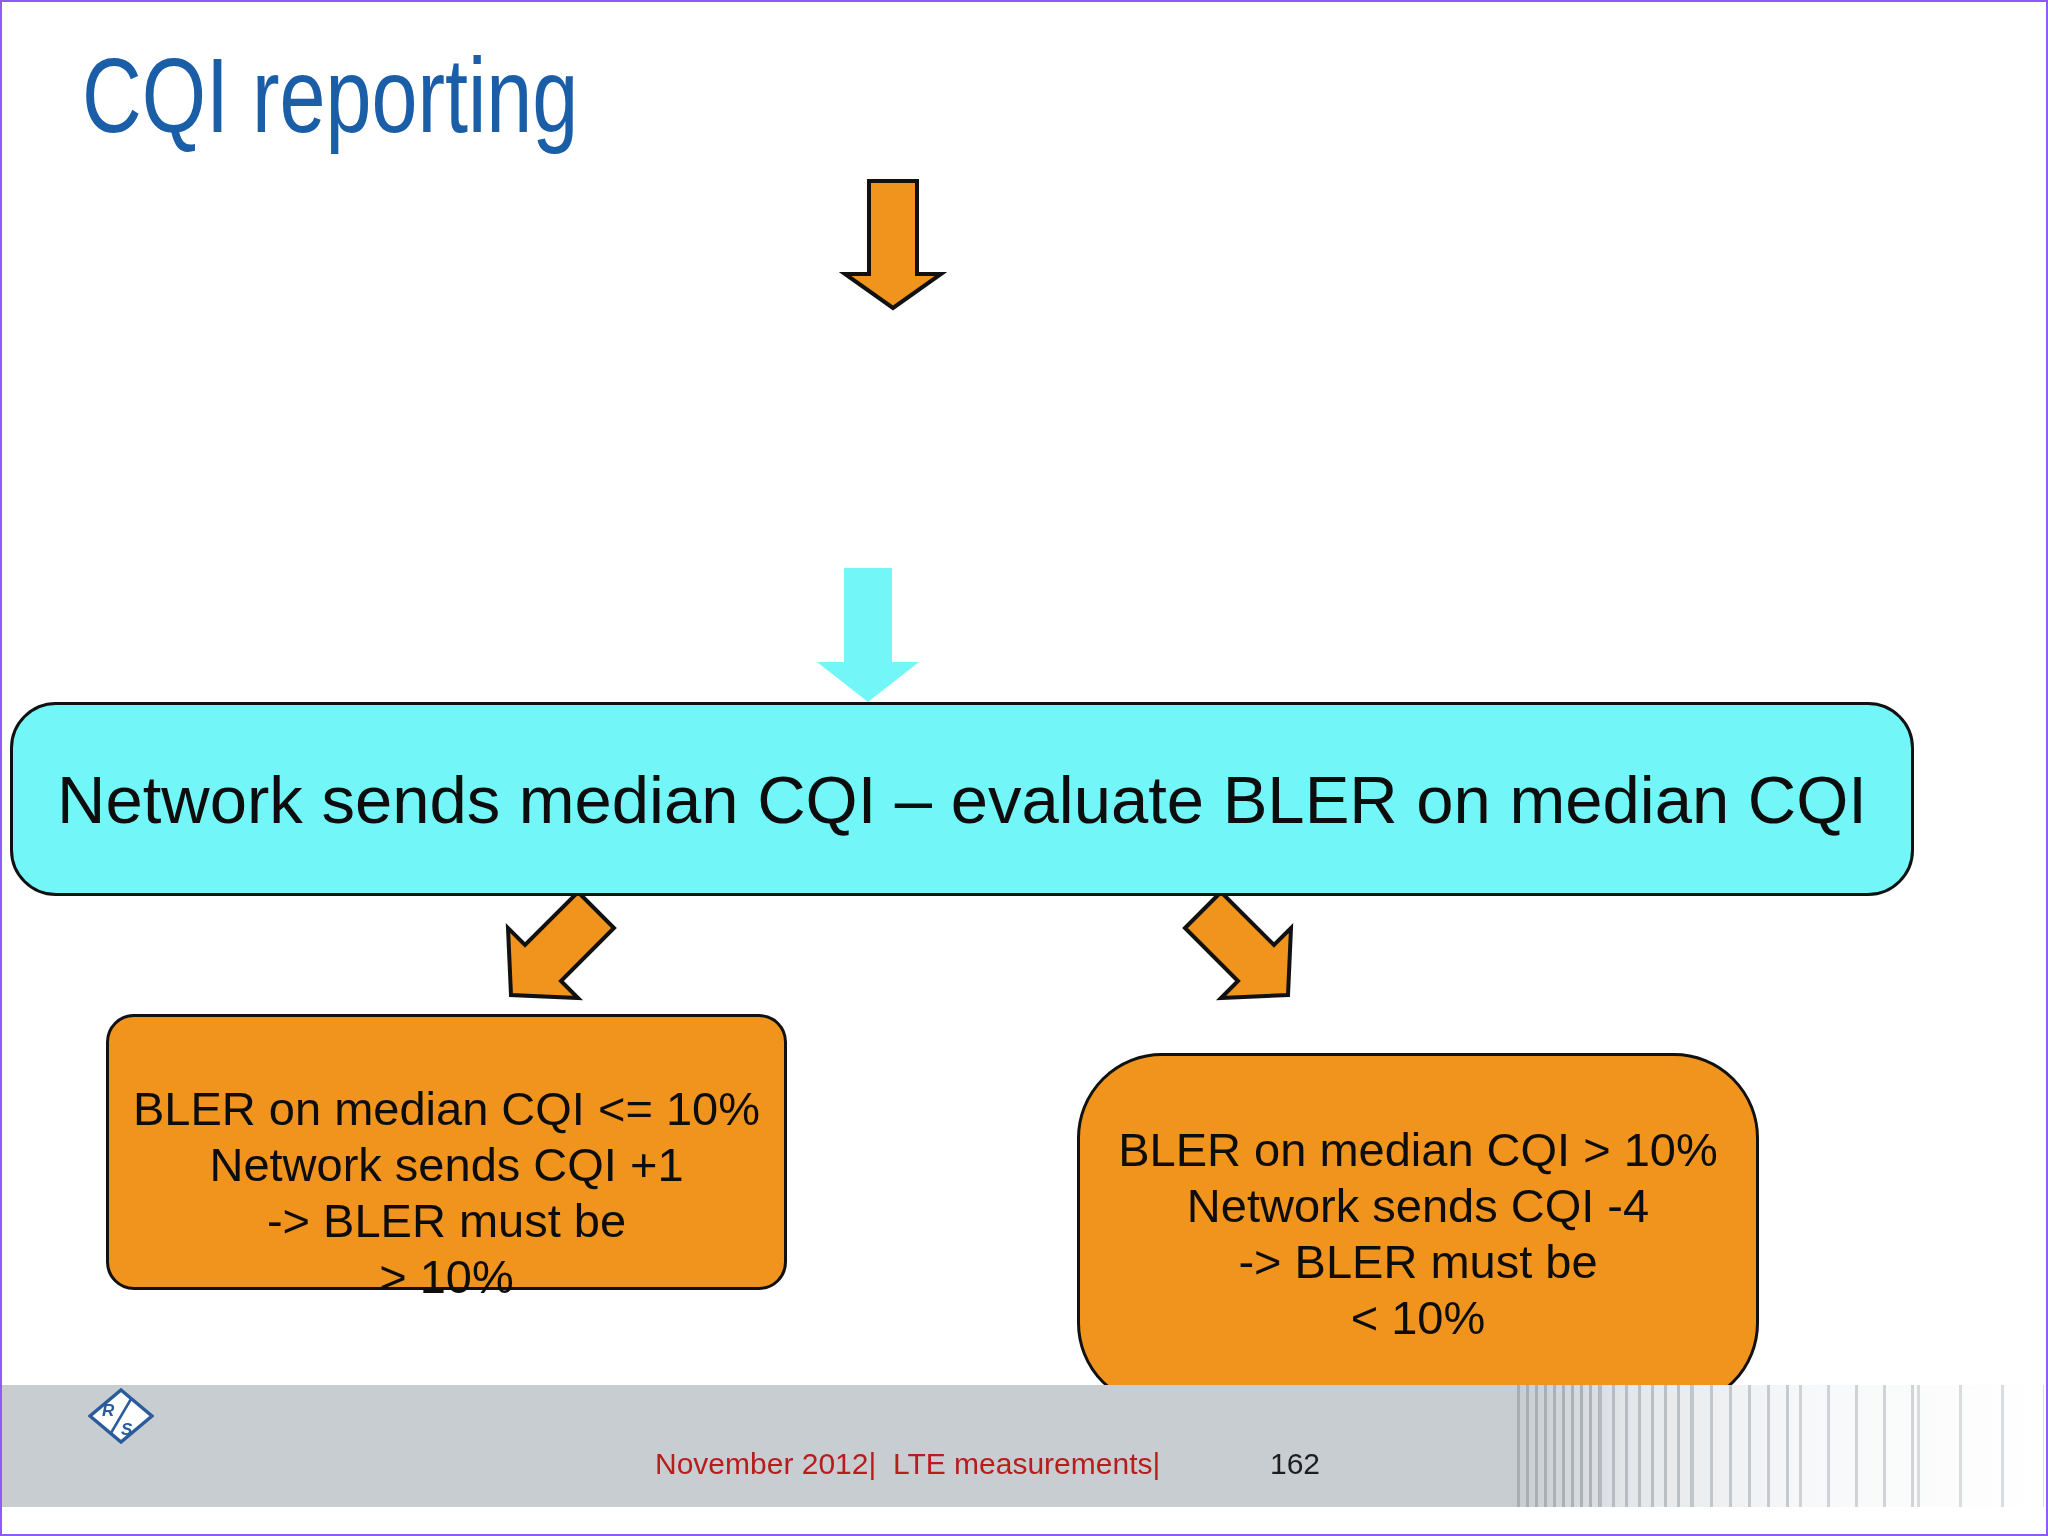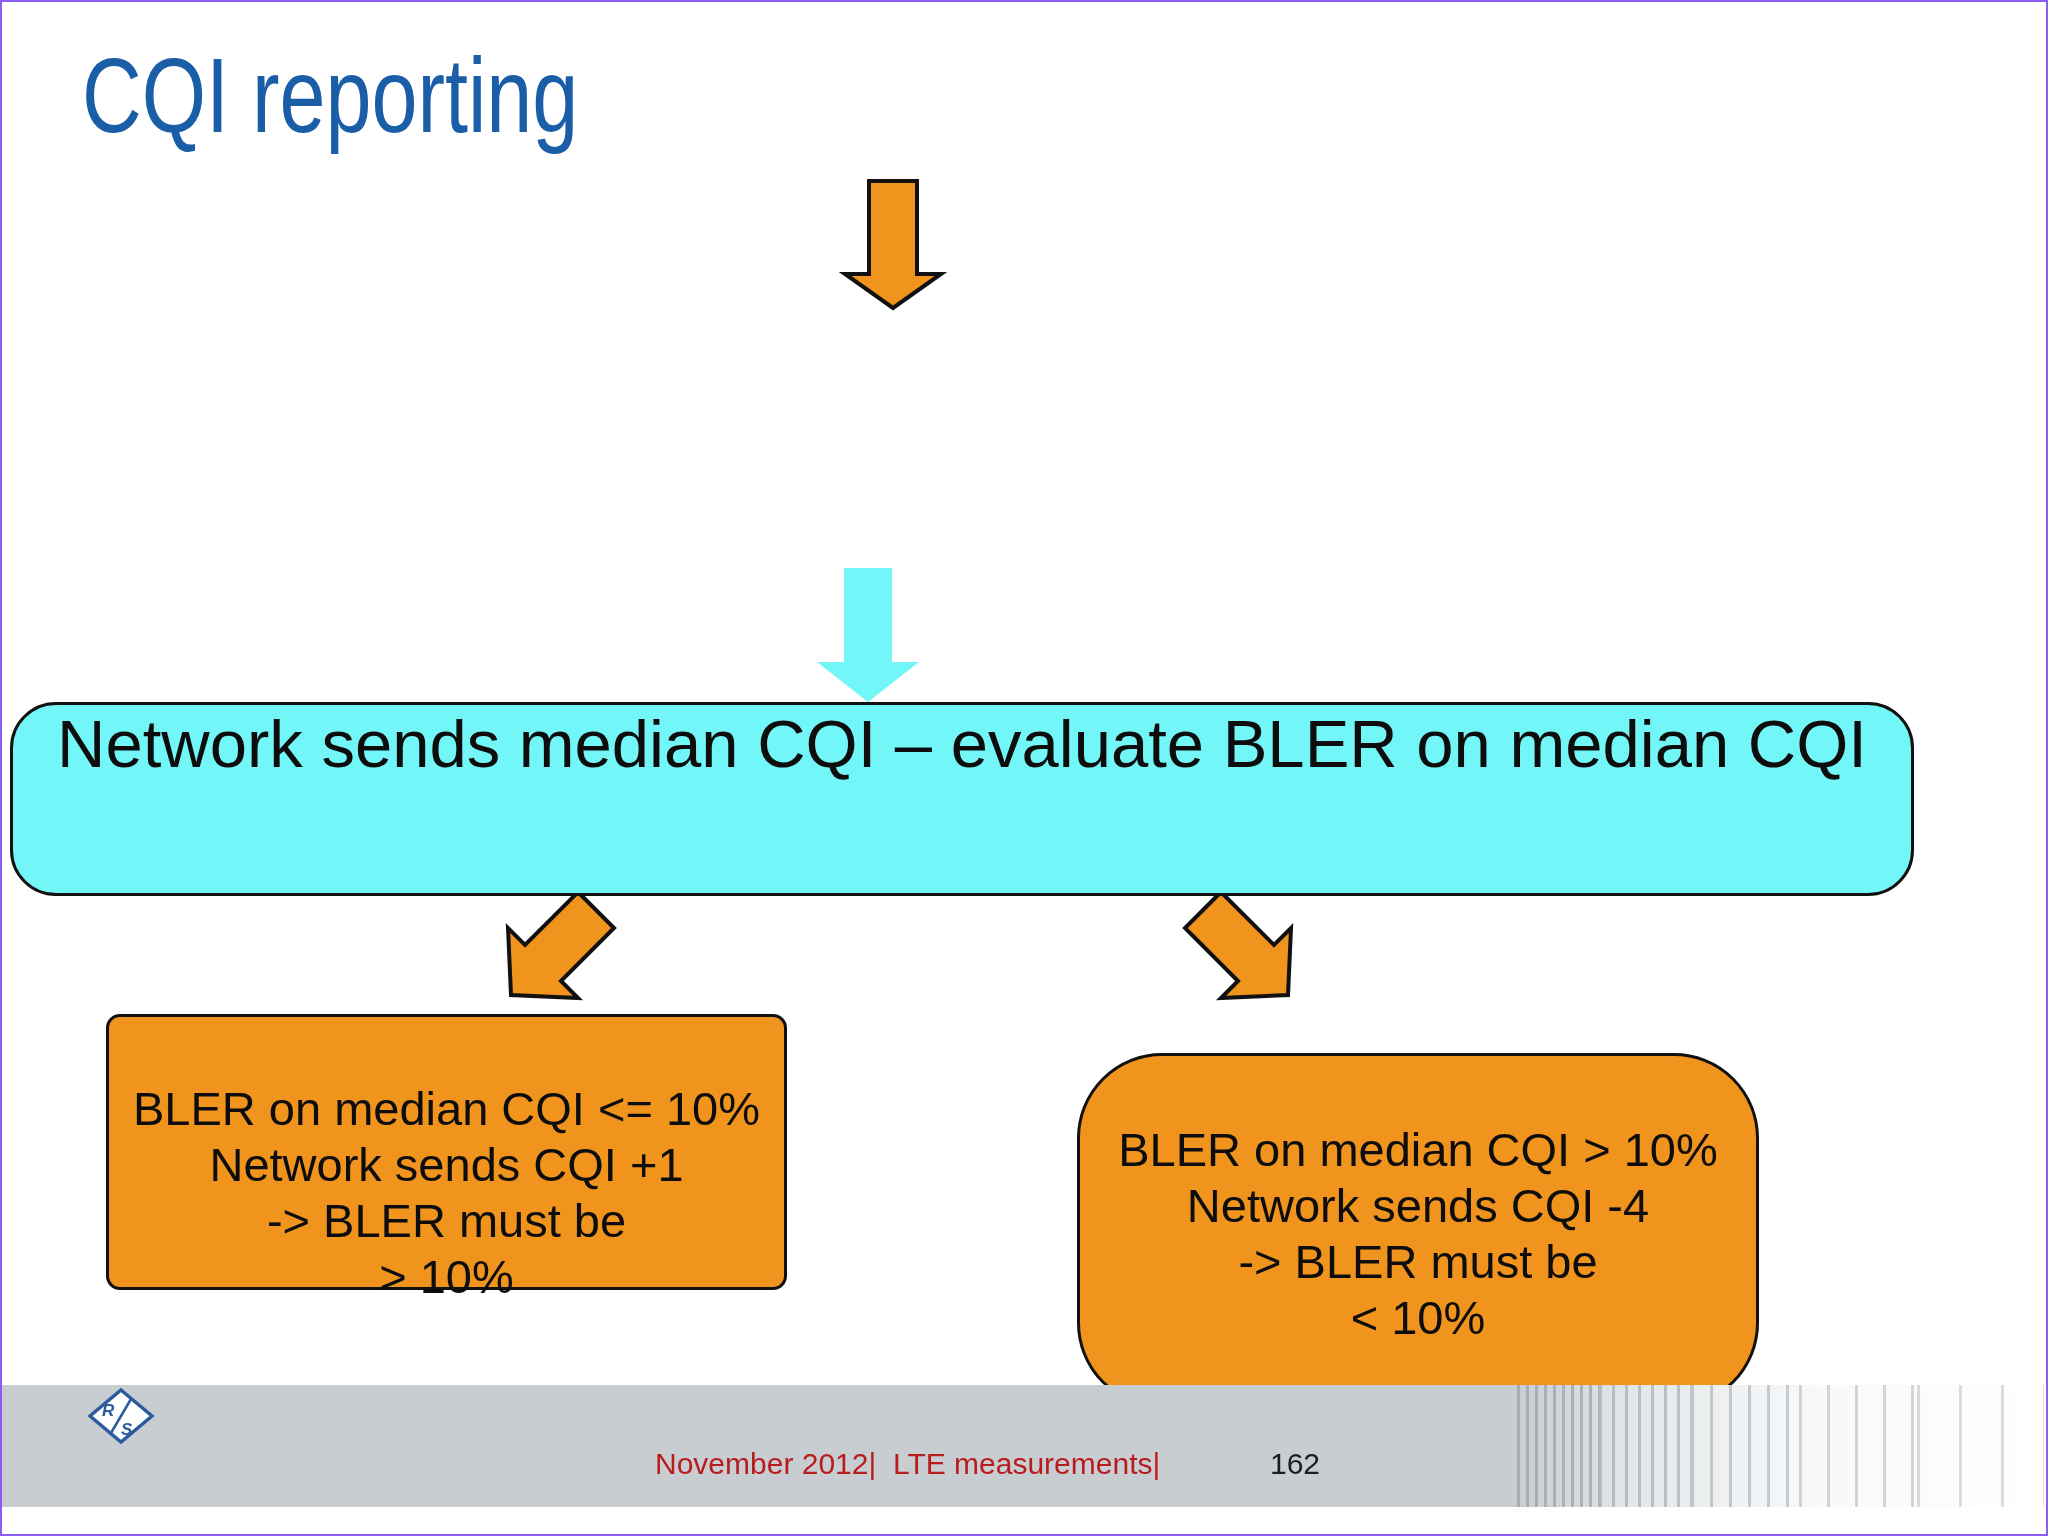"Network sends median CQI –" #box-network { align-items: none -> center }
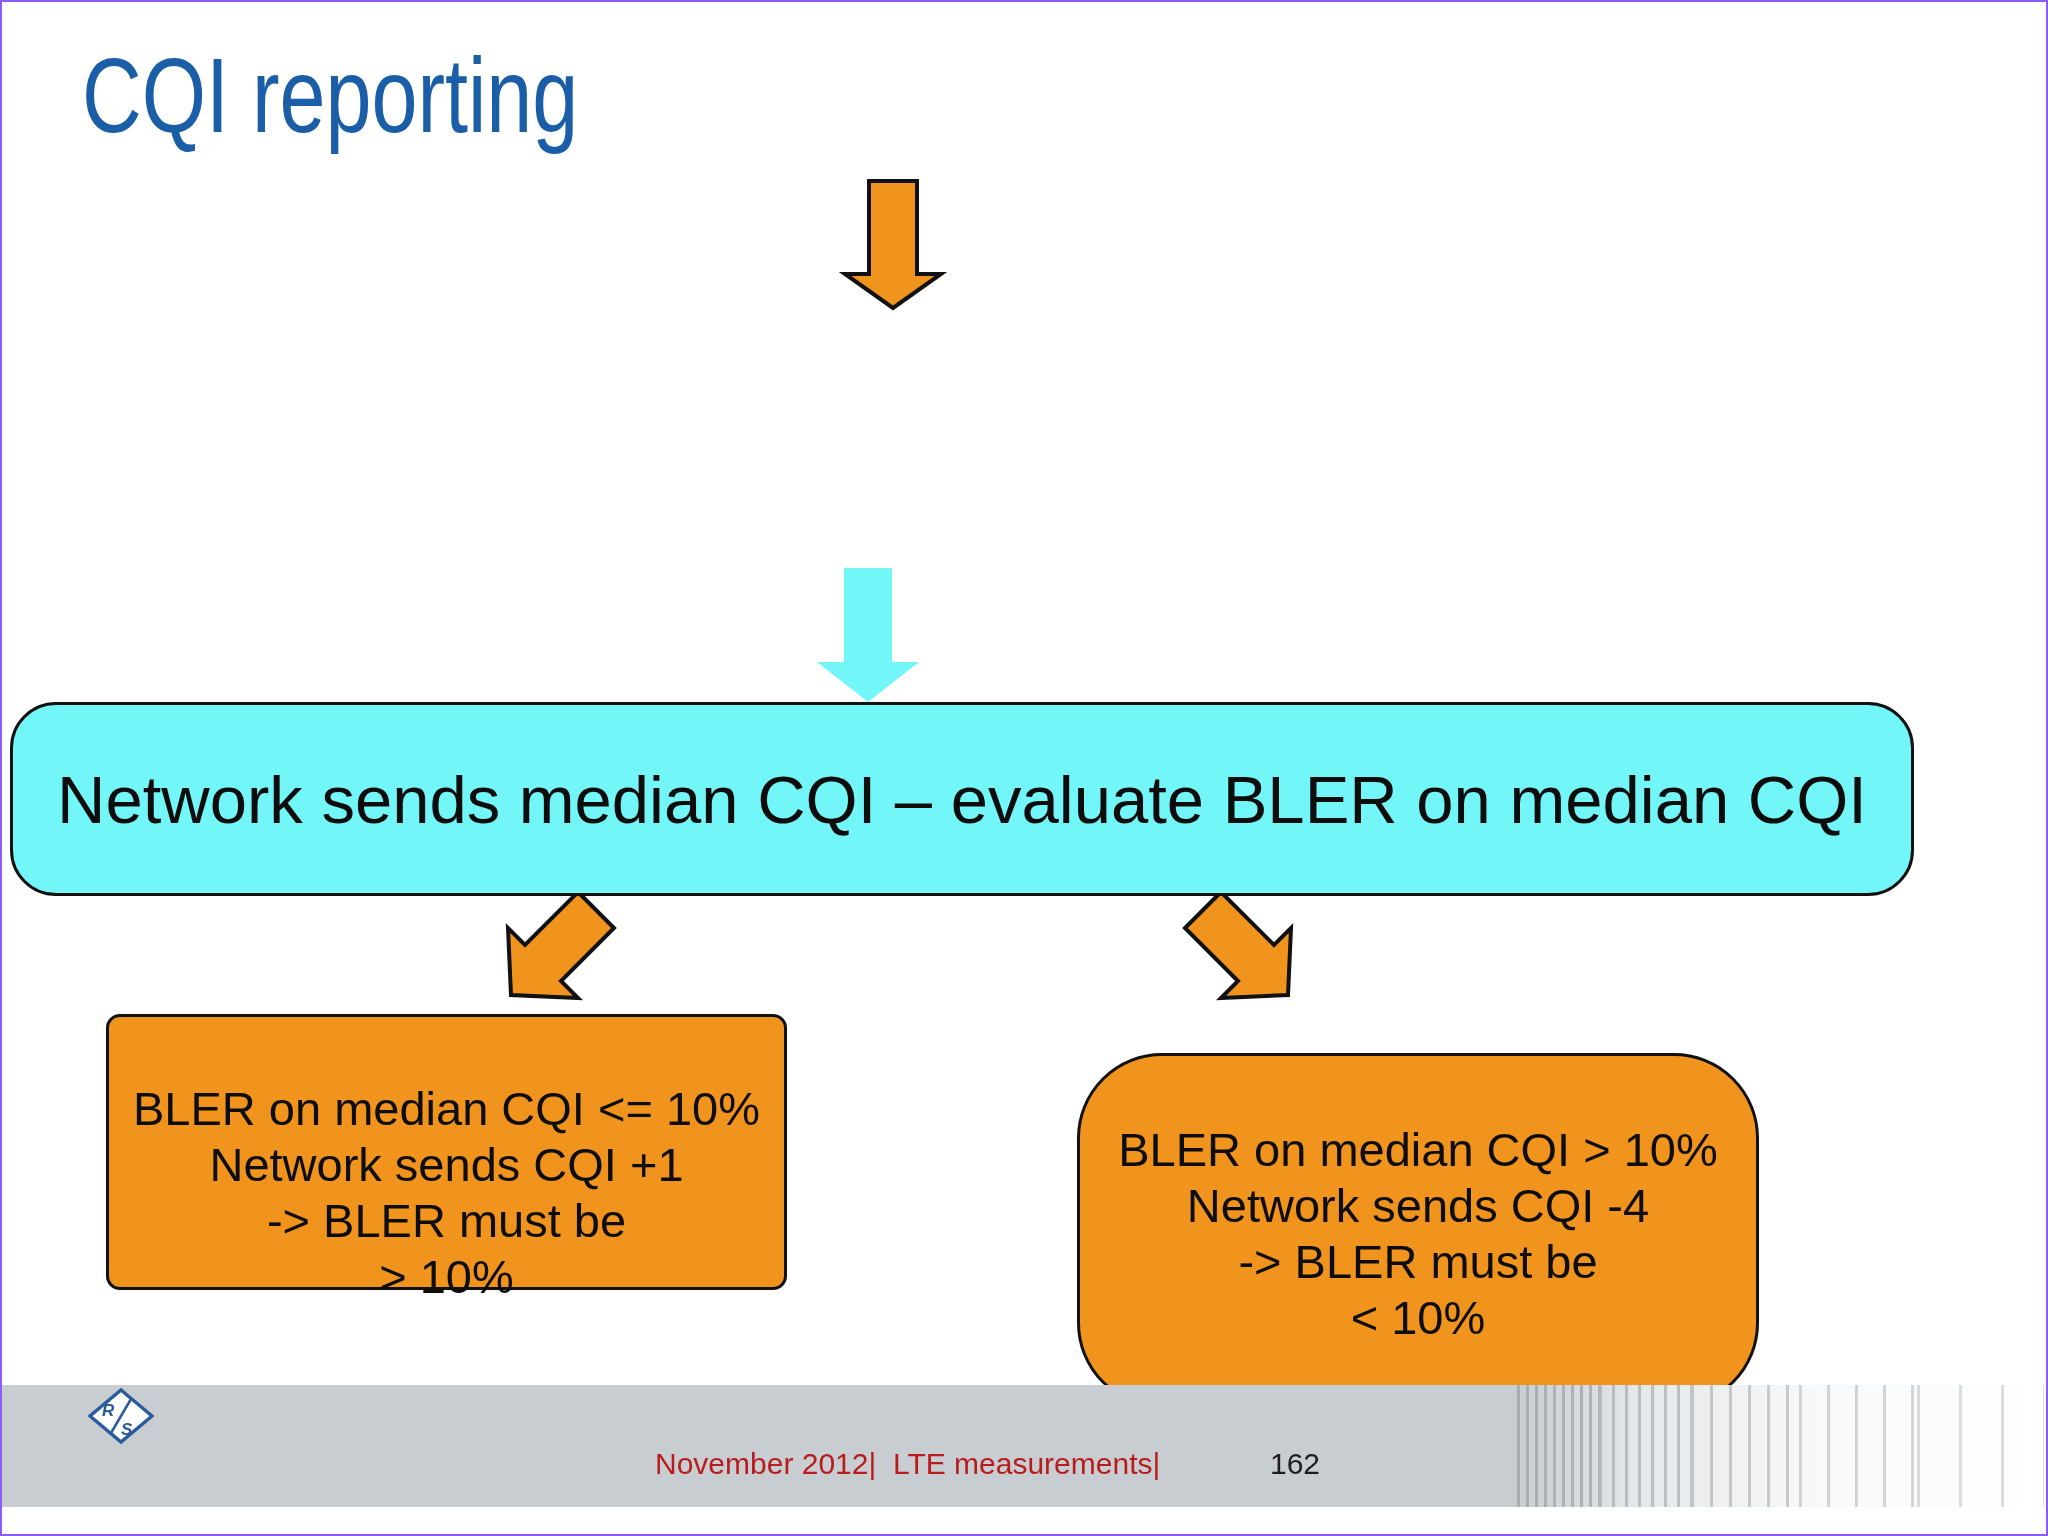"BLER on median CQI <=" #box-low { border-radius: 14px -> 28px }
